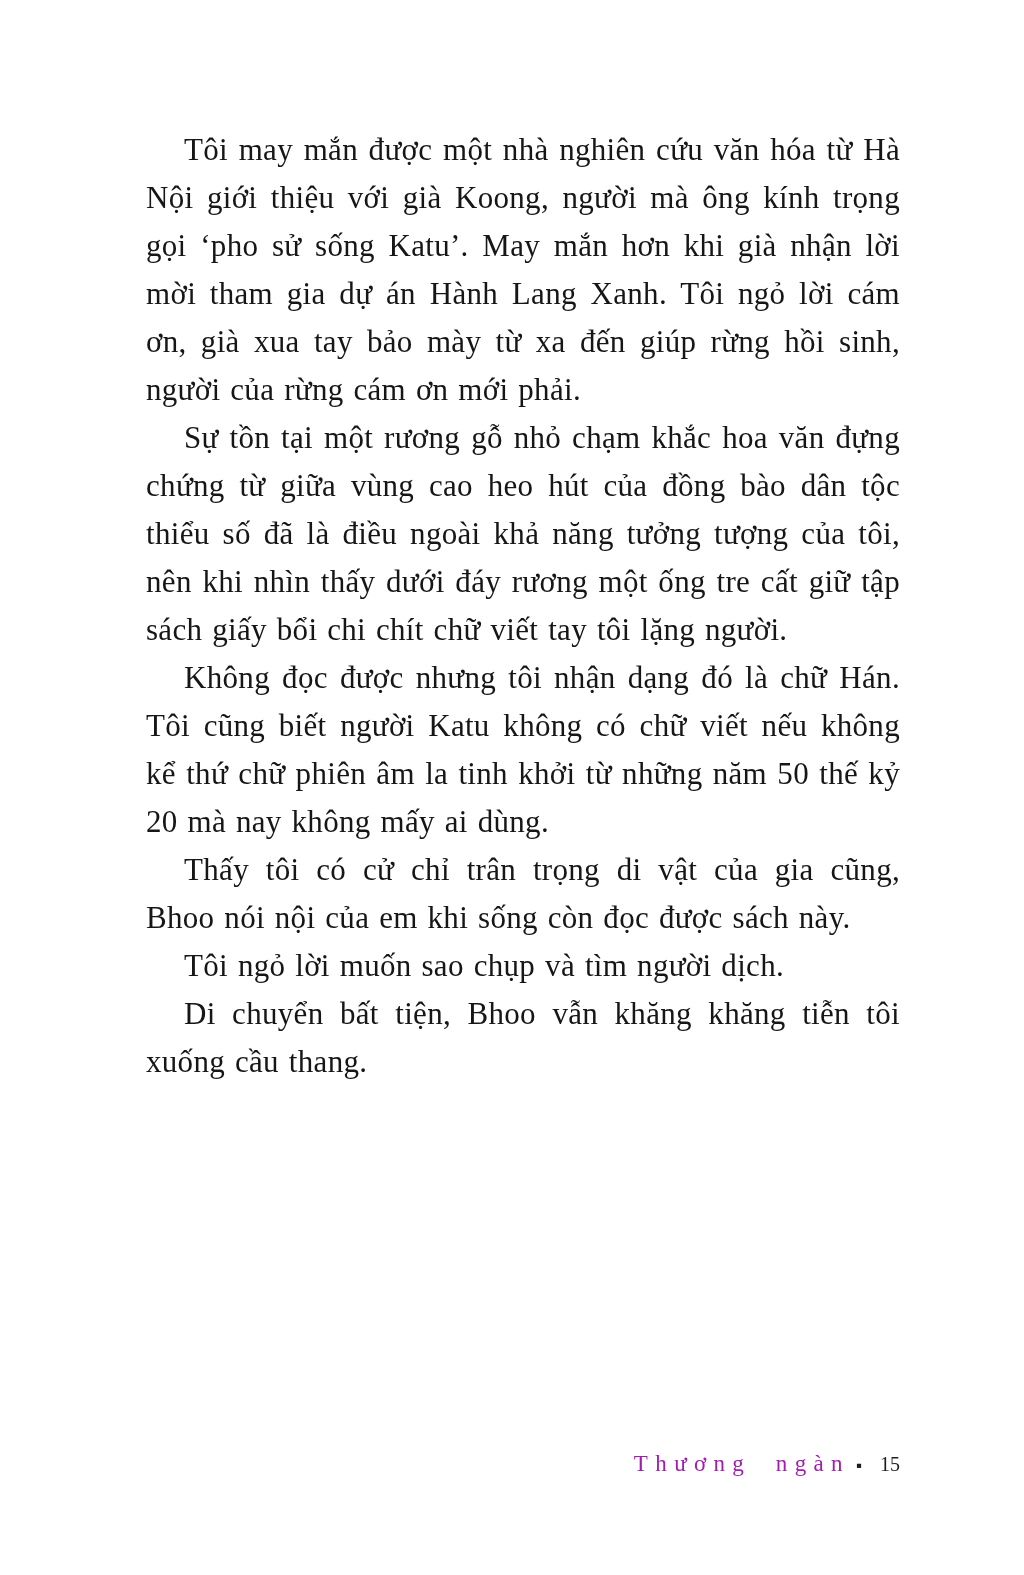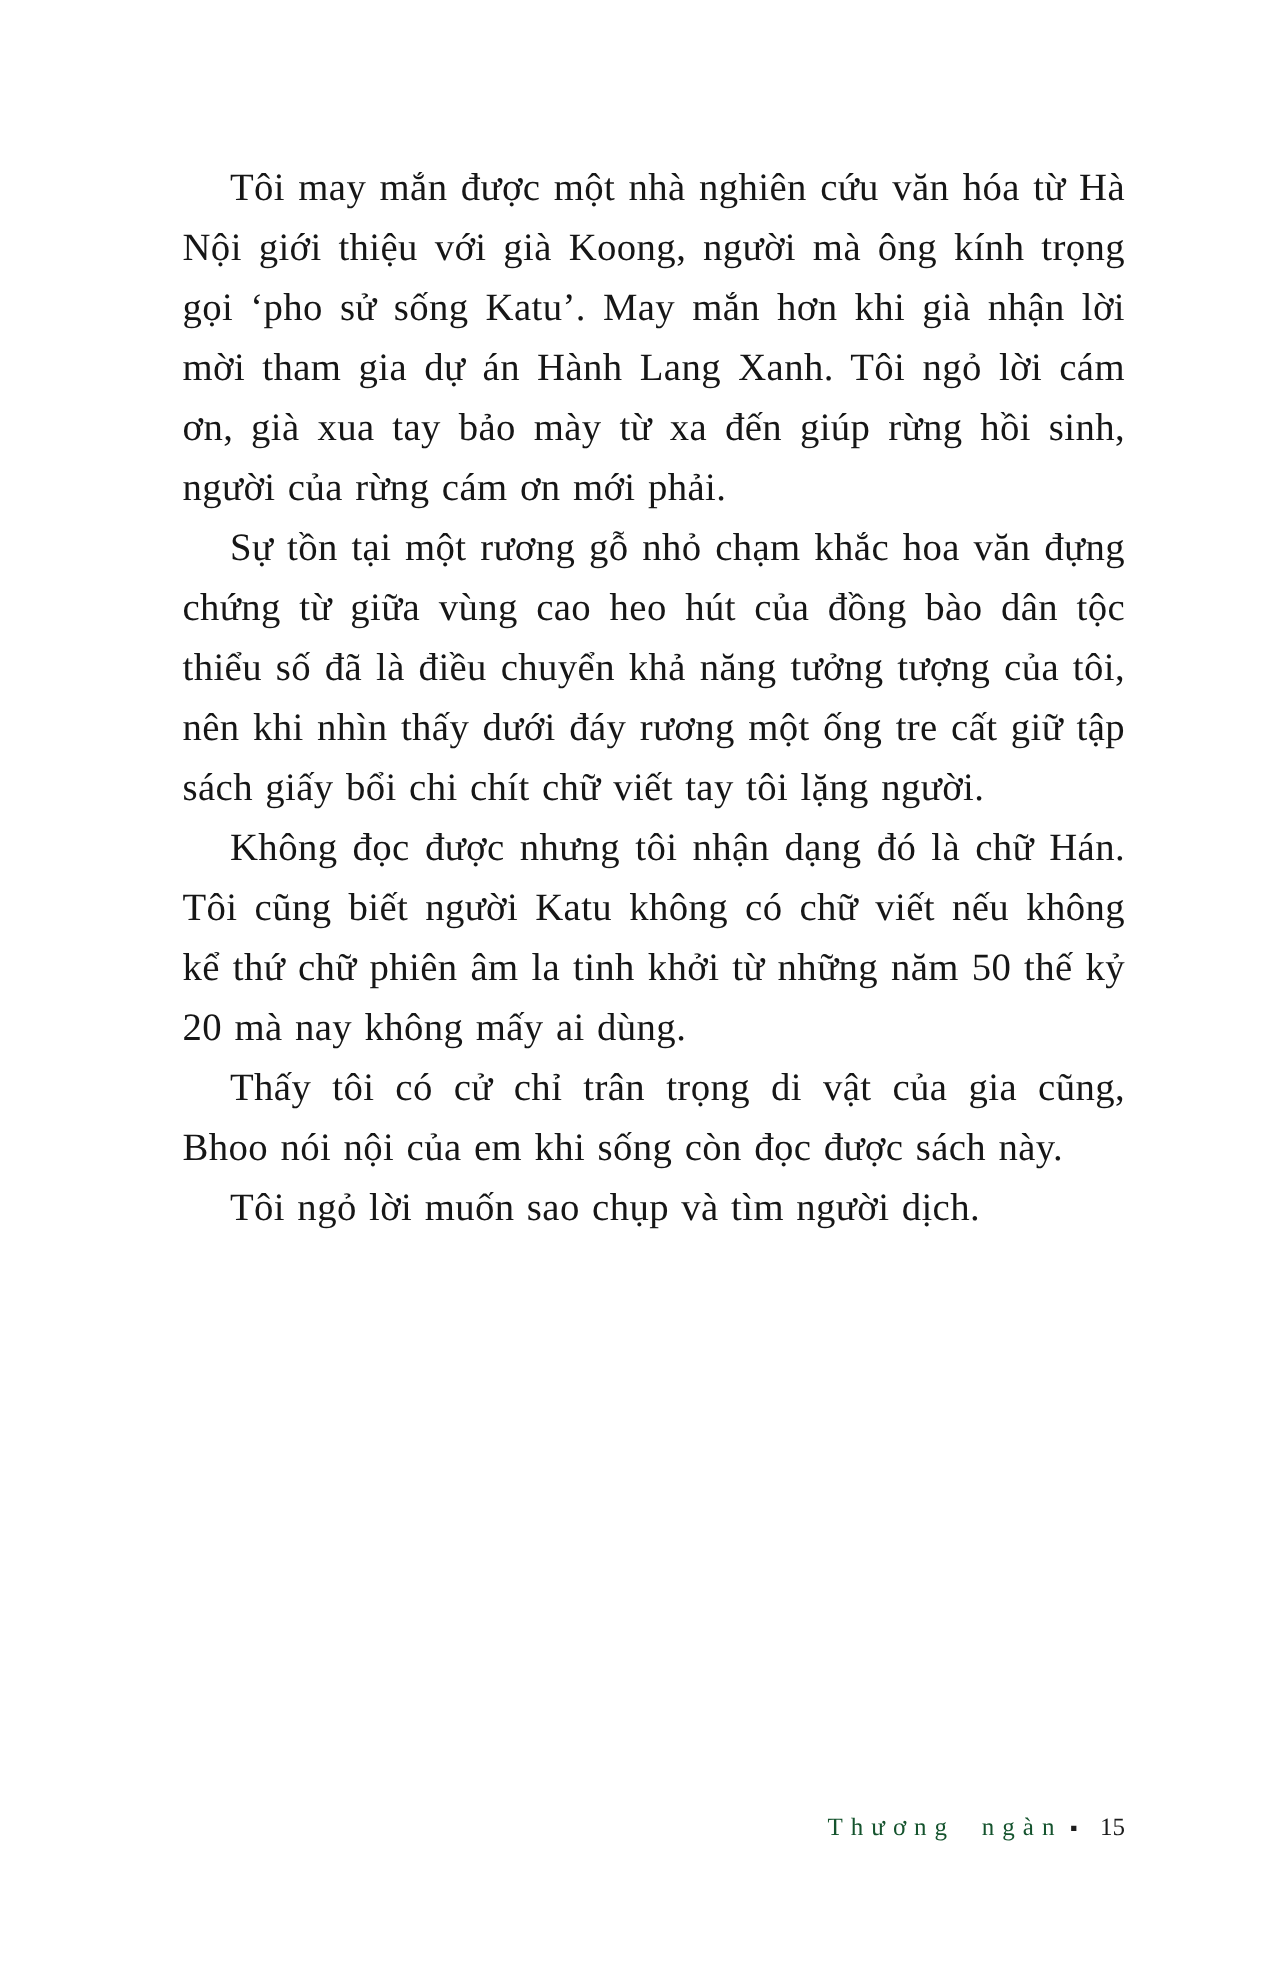"Sự tồn tại một rương" p { text: chuyển -> ngoài }
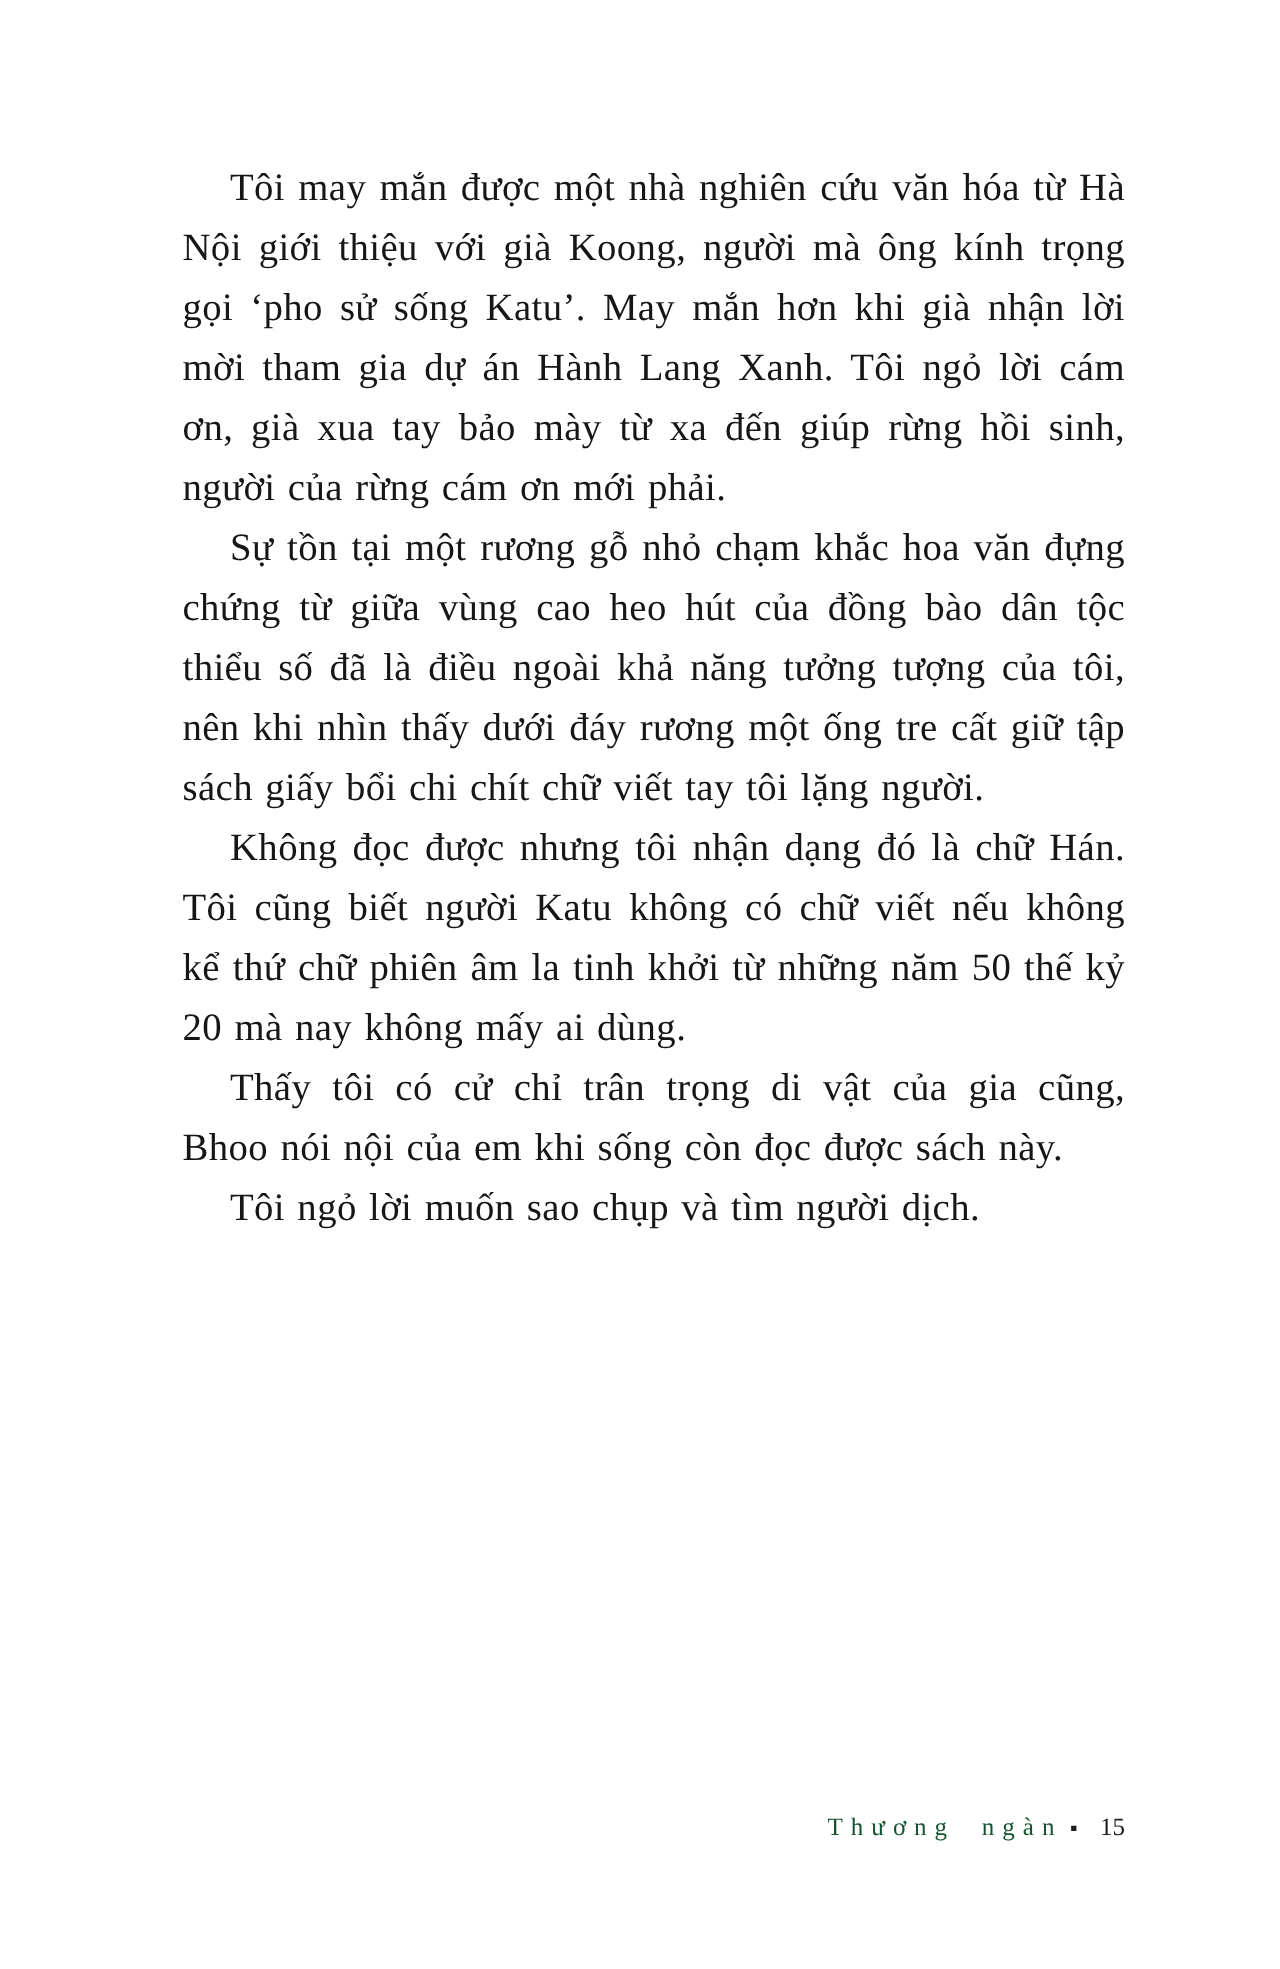"Di chuyển bất tiện, Bhoo" p { html: none -> <p>Di chuyển bất tiện, Bhoo vẫn khăng khăng tiễn tôi xuống cầu thang.</p> }
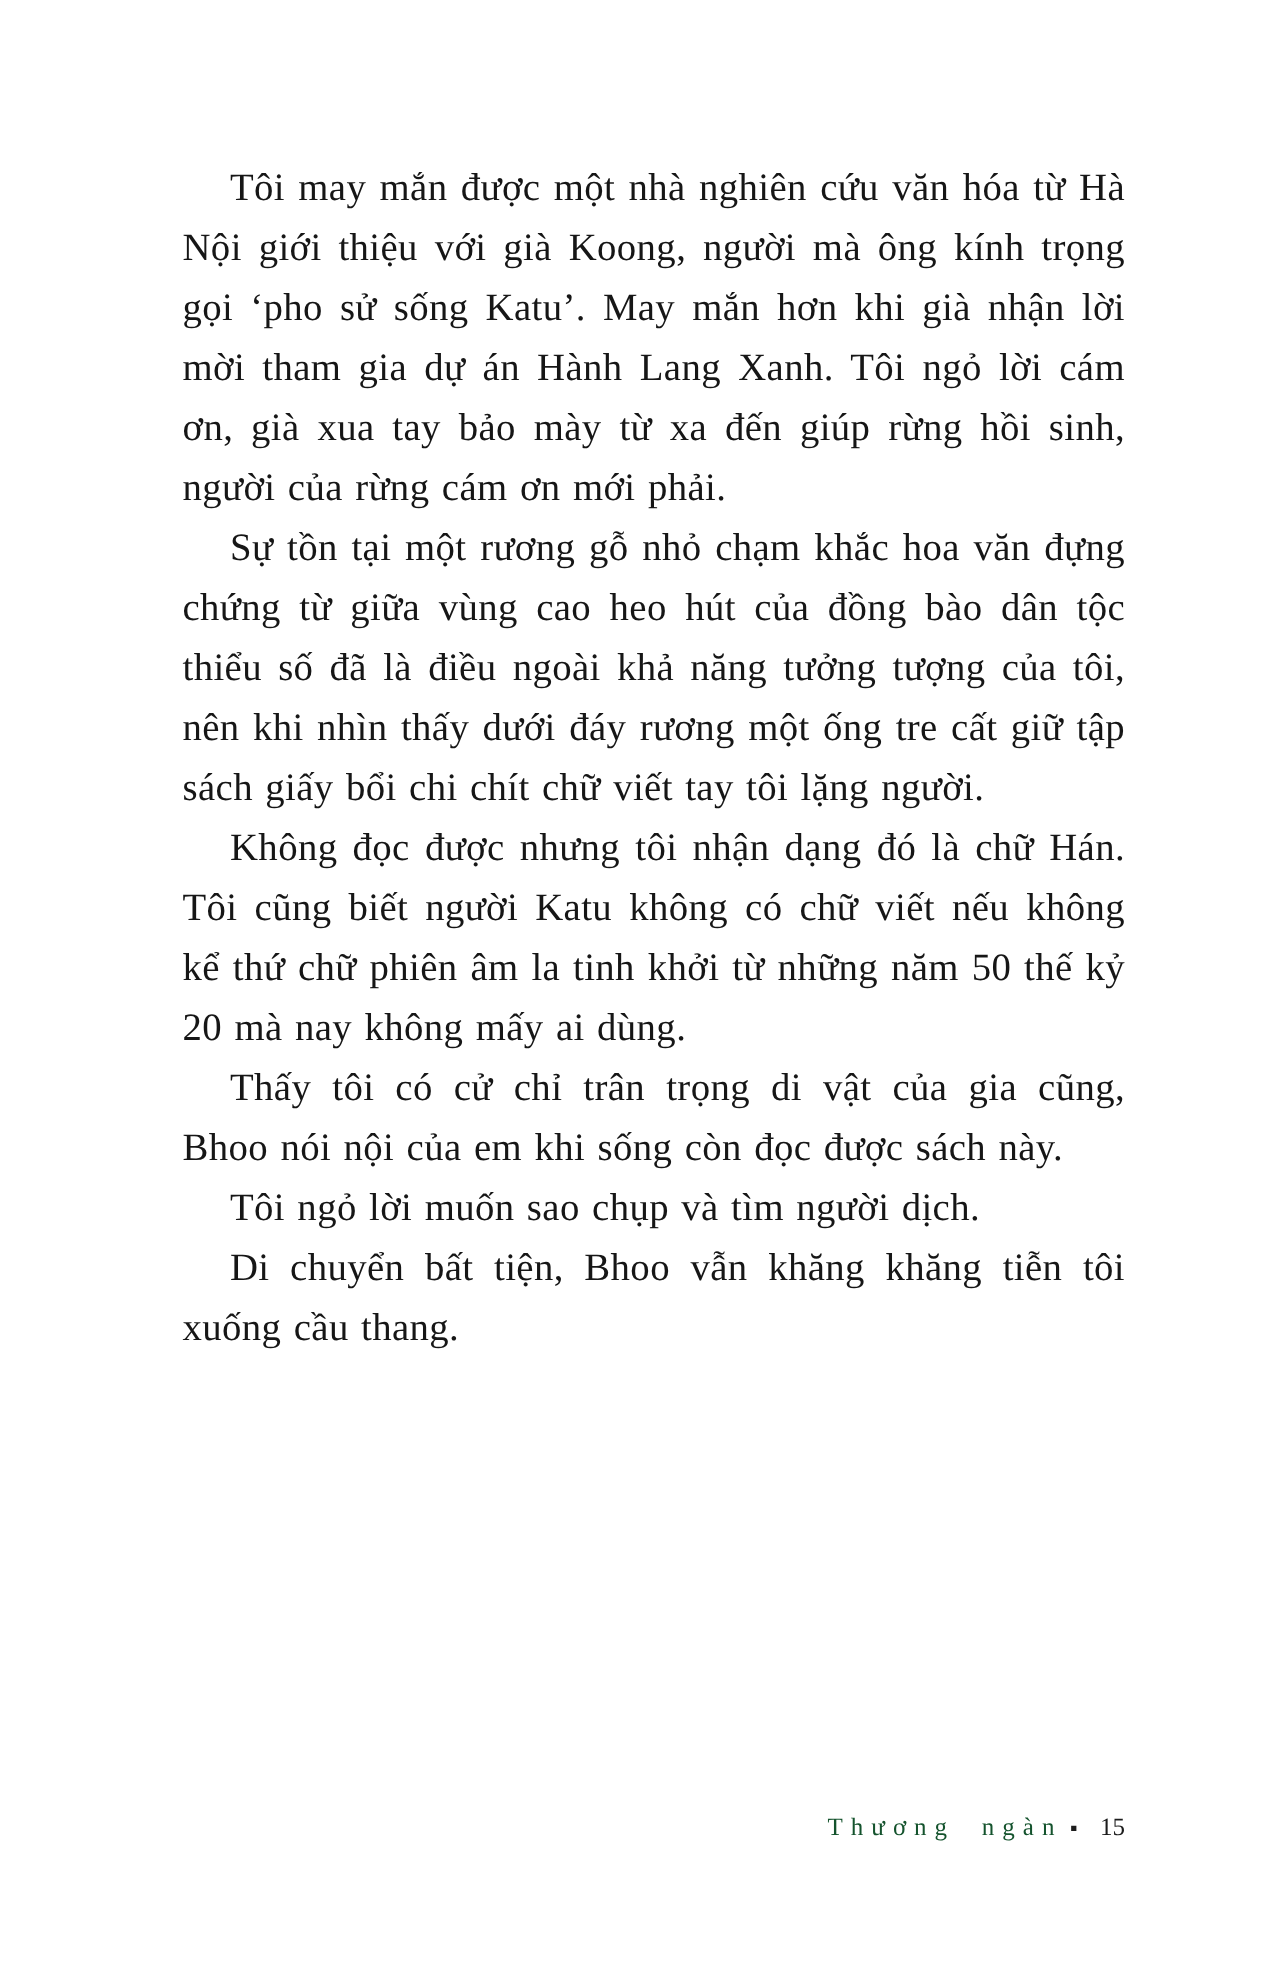"Thương ngàn" .footer-title { color: #14532d -> #a21caf; font-size: 20px -> 23px }
